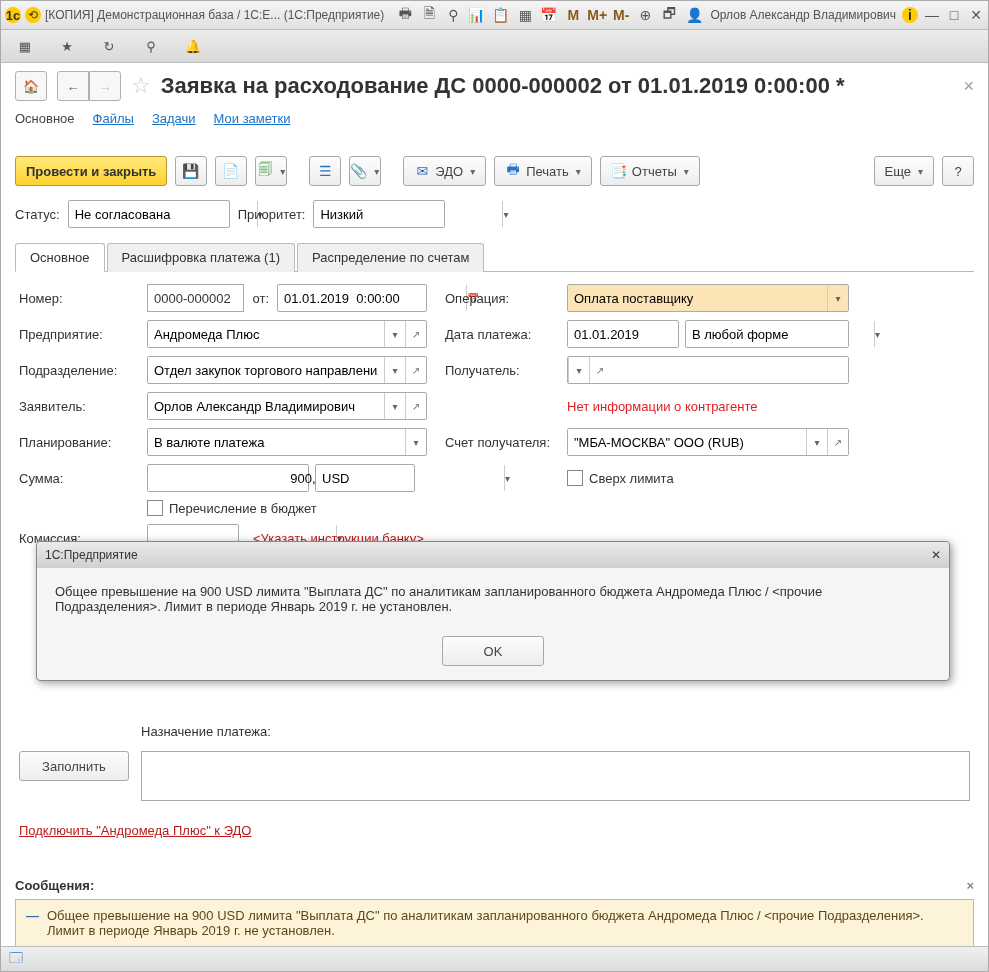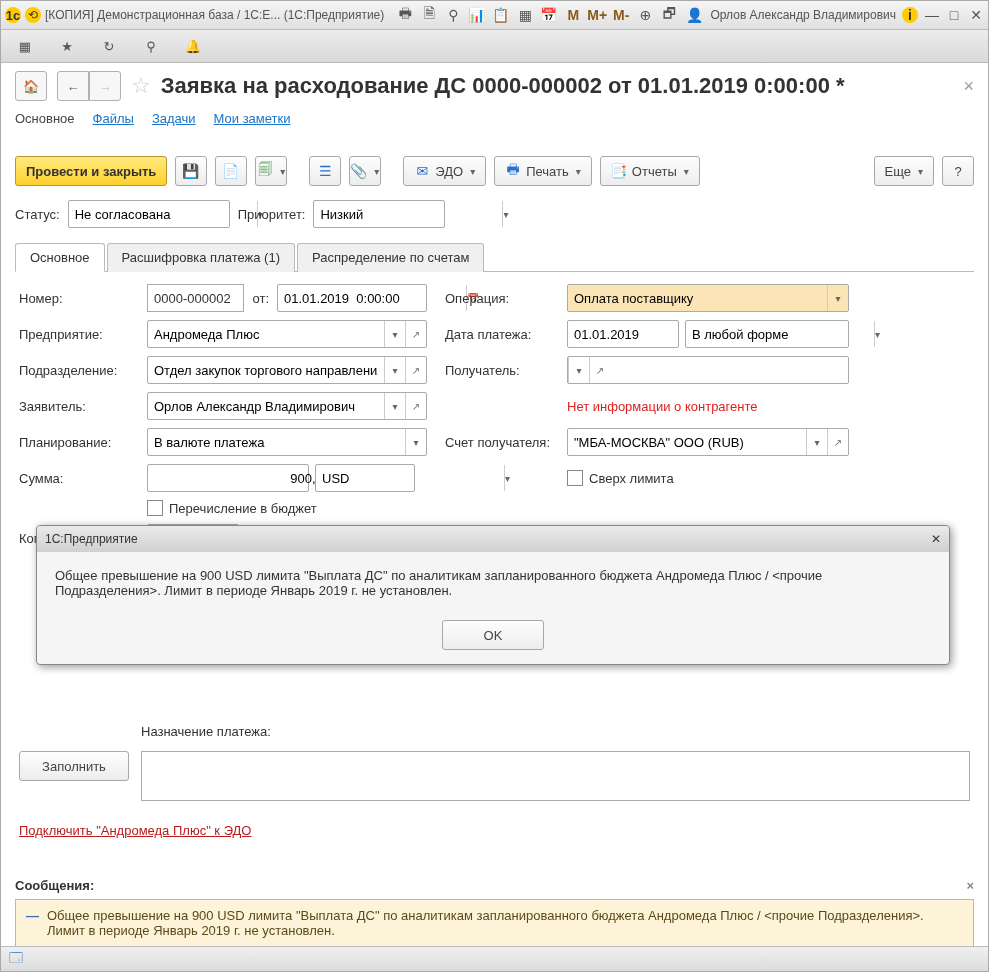"1С:Предприятие" .dialog { top: 524px -> 540px }
